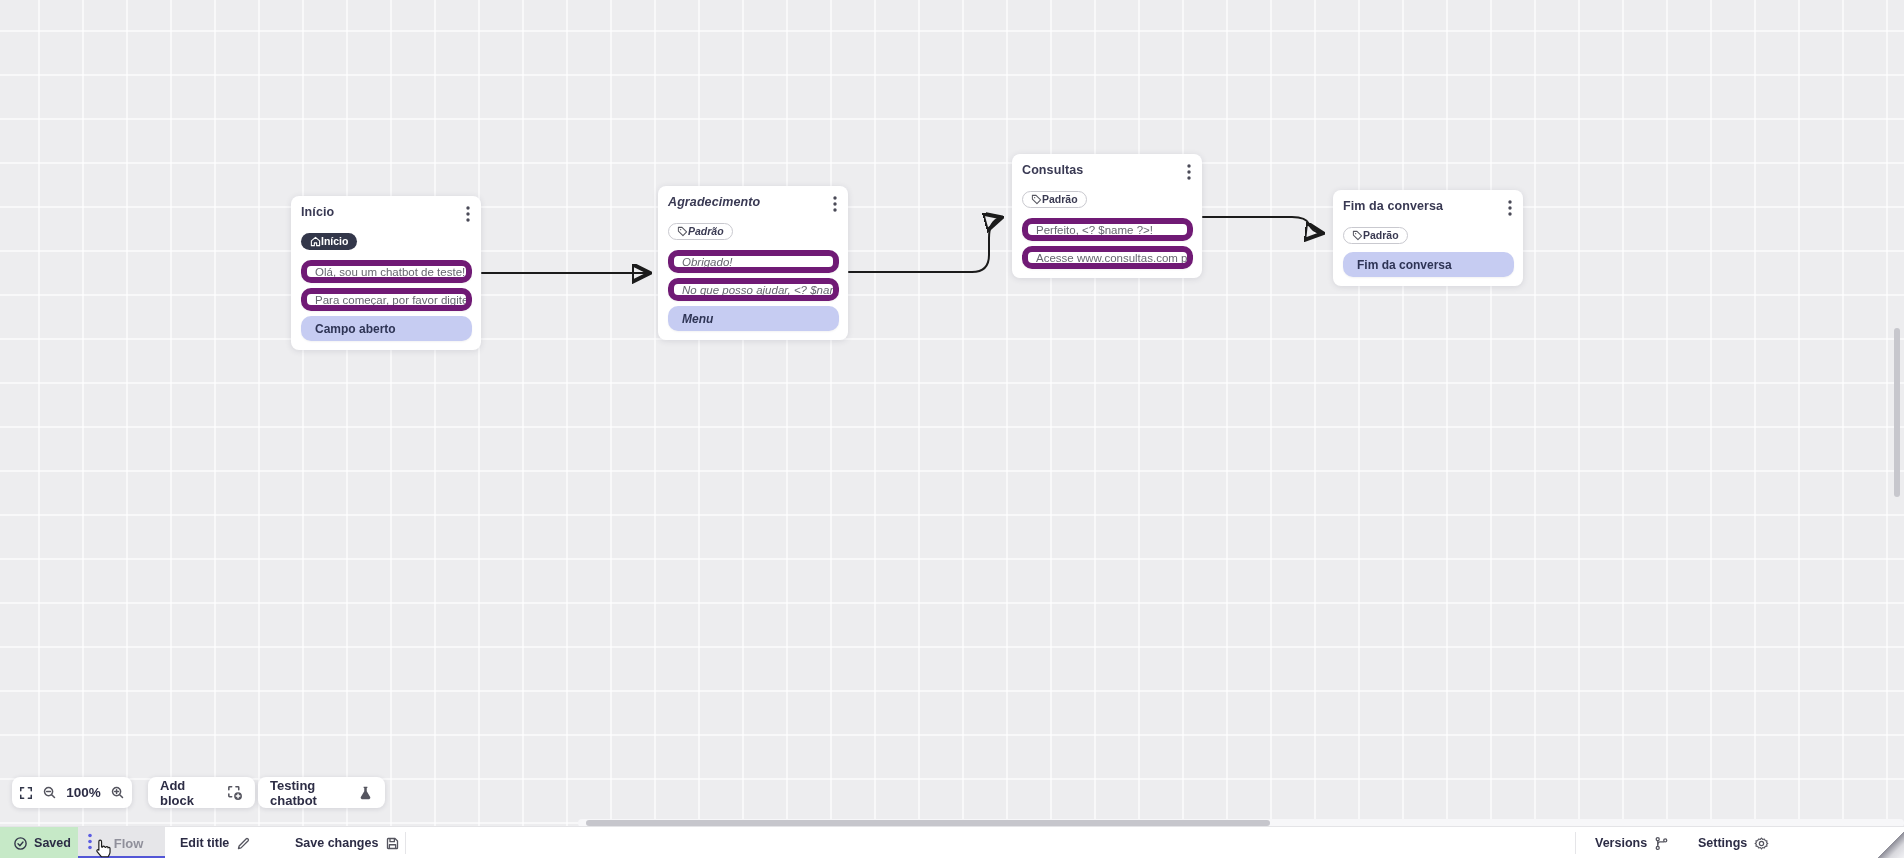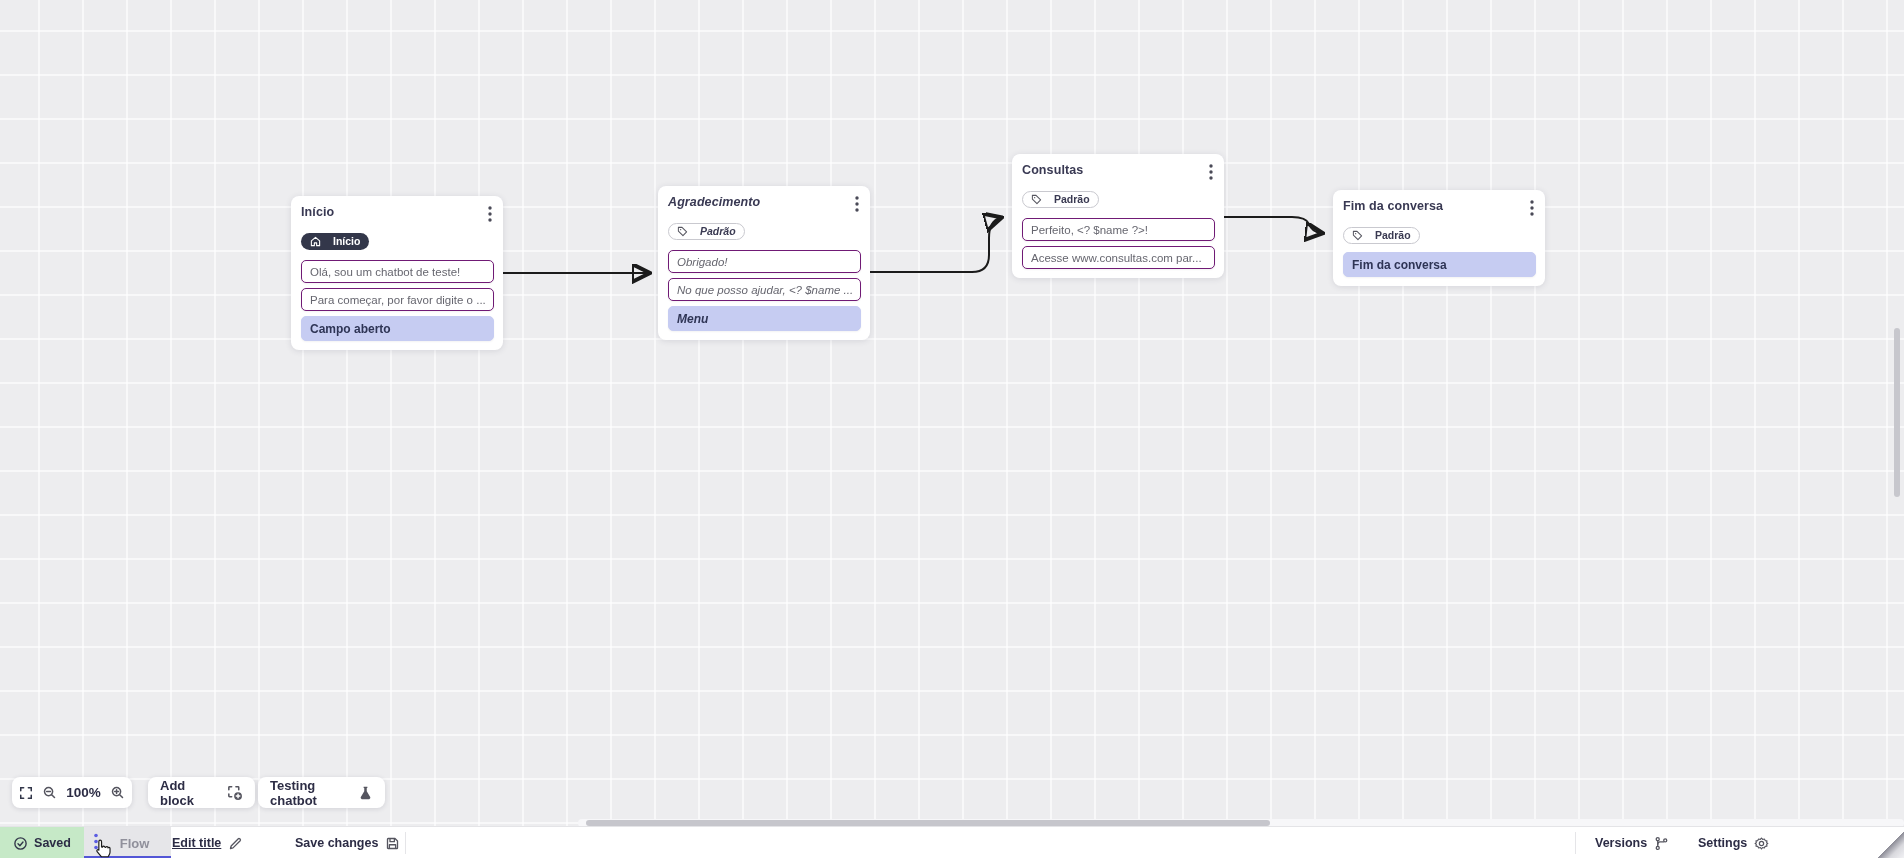"Consultas" .node { width: 212px -> 190px }
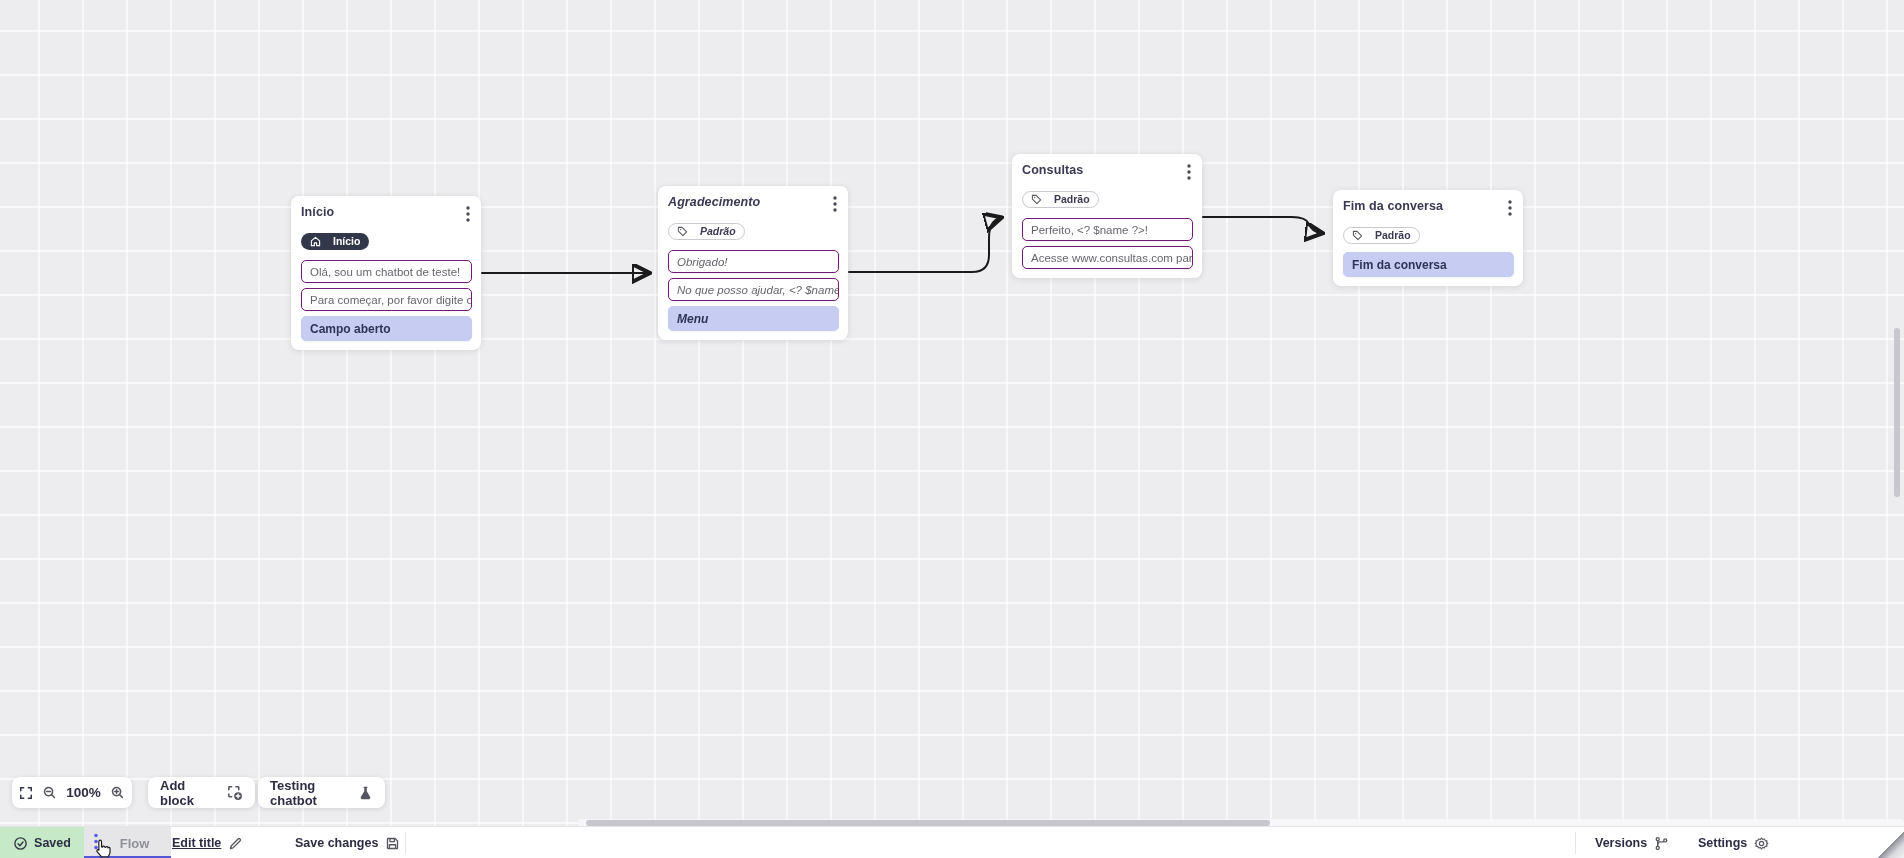"Padrão" .badge { gap: 12px -> 0 }
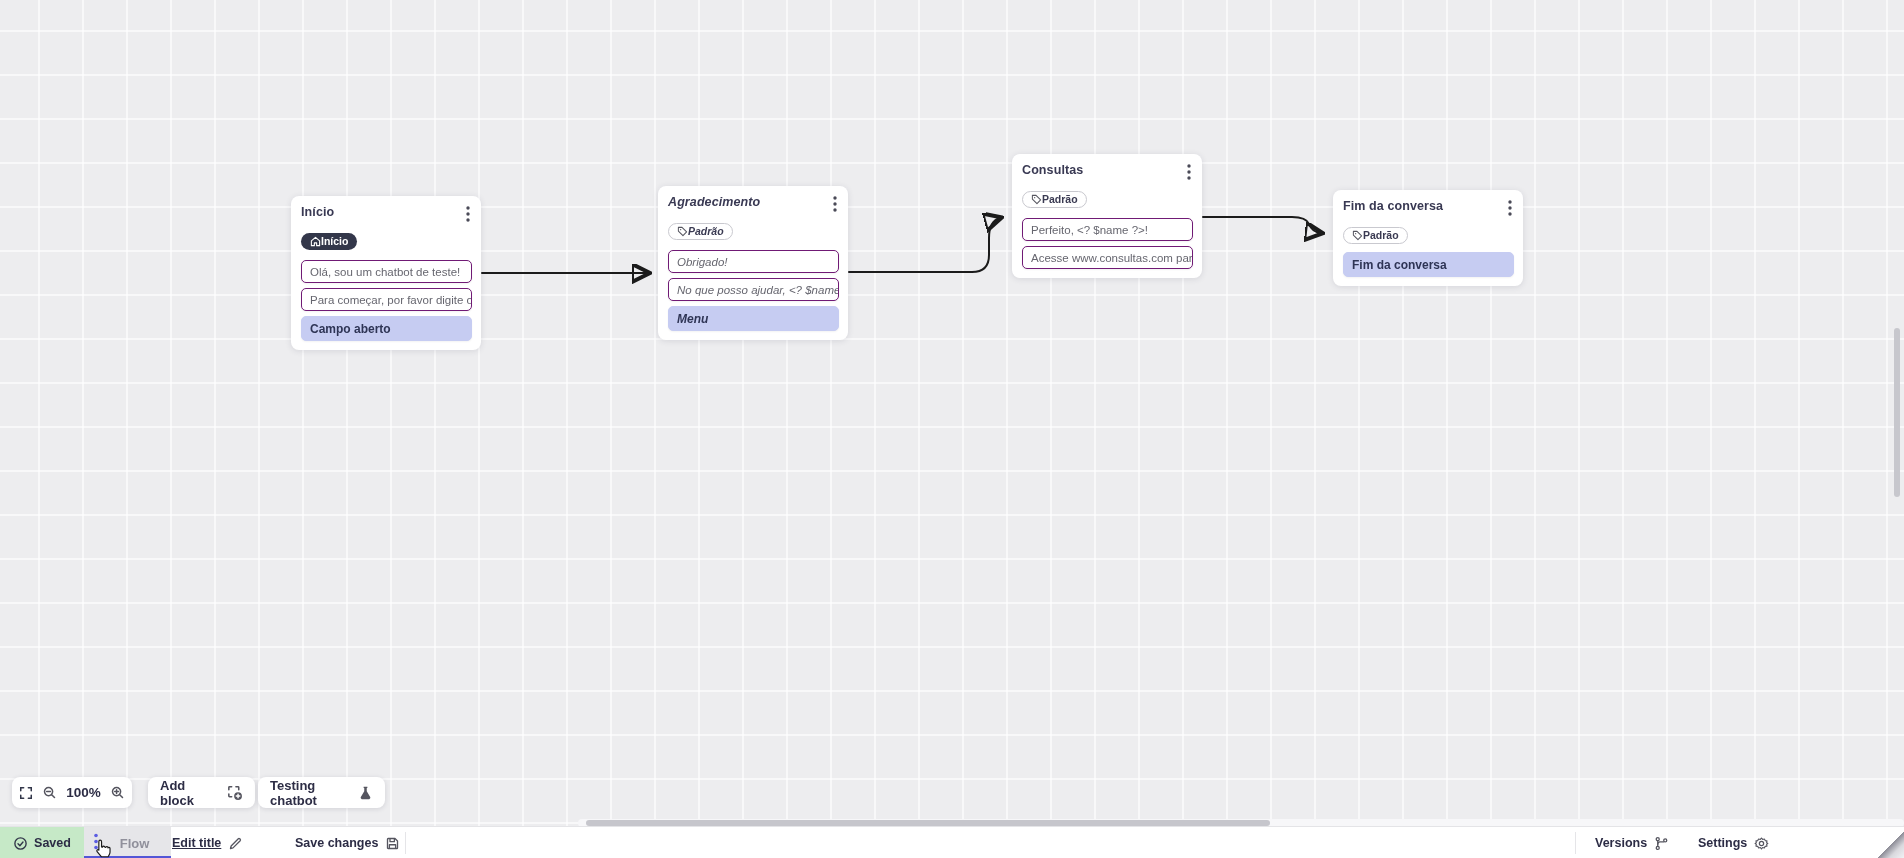"Perfeito, <? $name ?>!" .row { border: 1px solid #701a75 -> 6px solid #701a75; border-radius: 5px -> 10px }
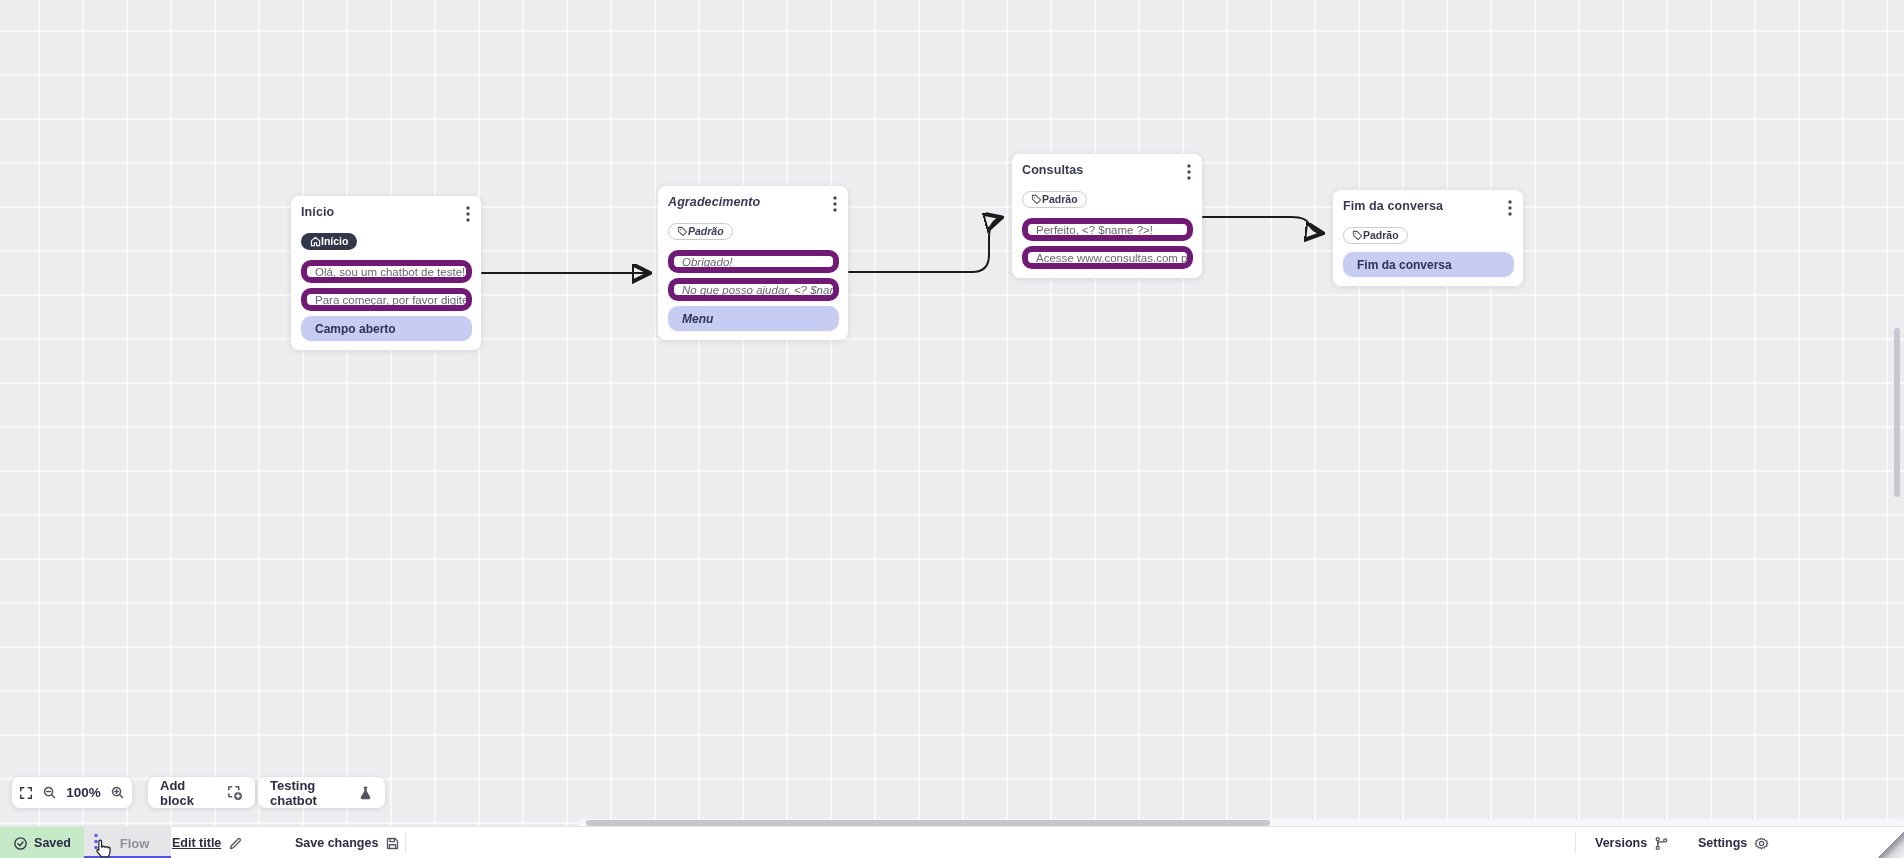"Flow" .flow-tab { left: 84px -> 78px }
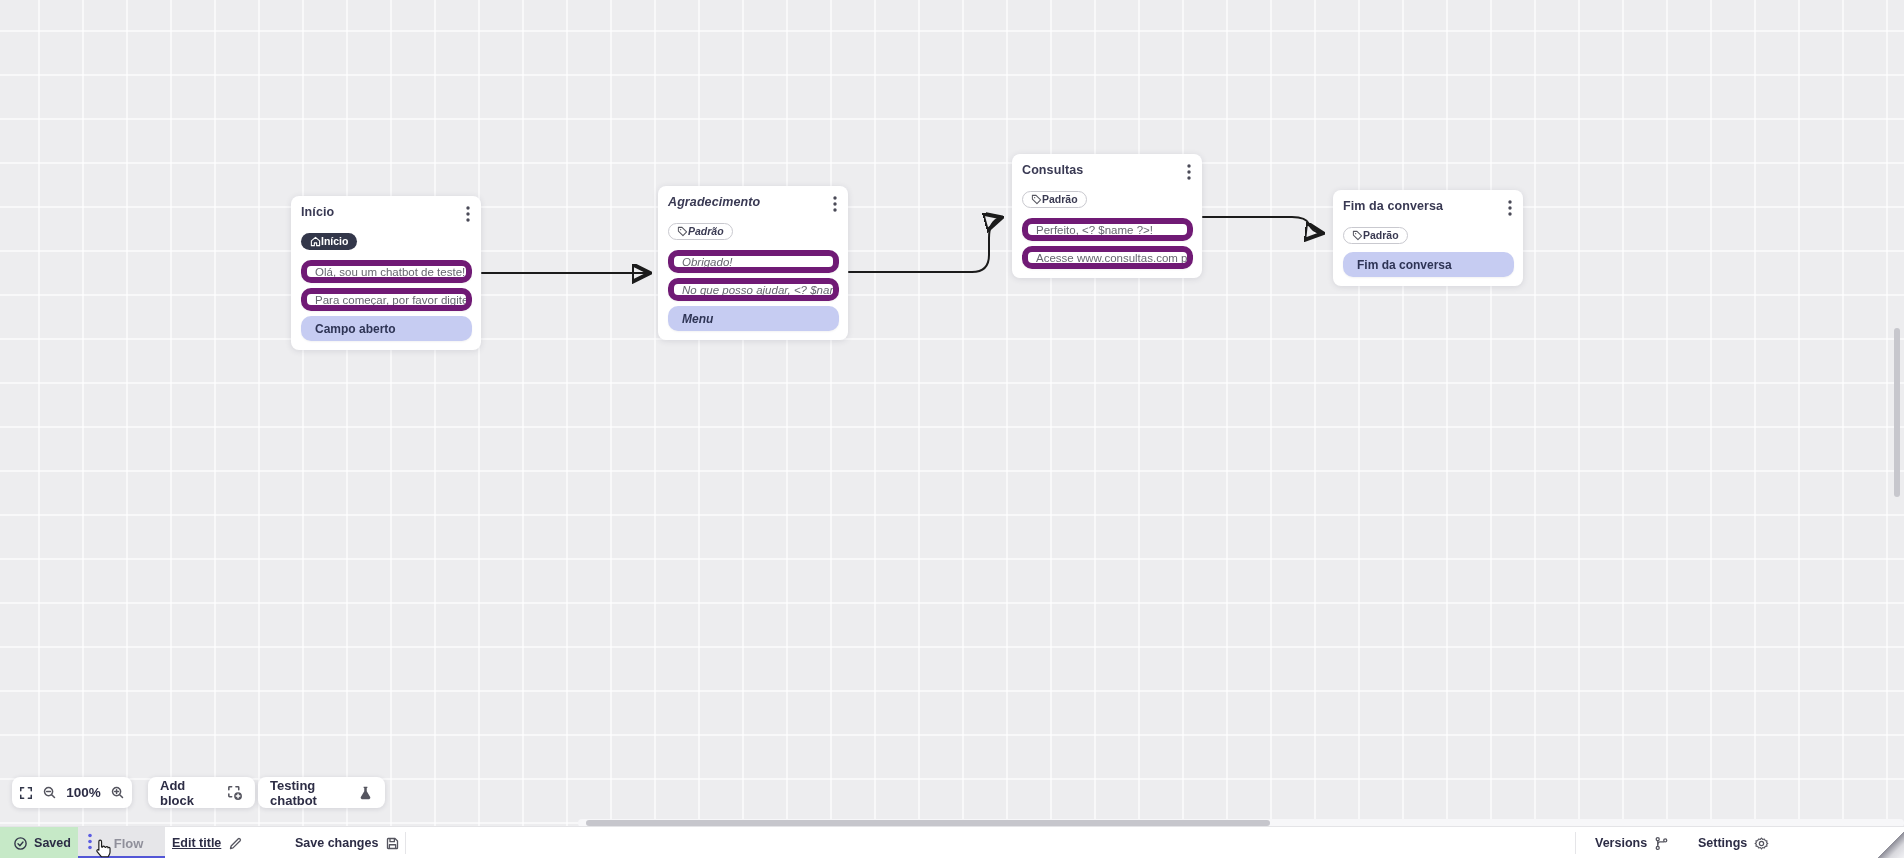"Edit title" button.sb-btn { left: 172px -> 180px; text-decoration: underline -> none }
